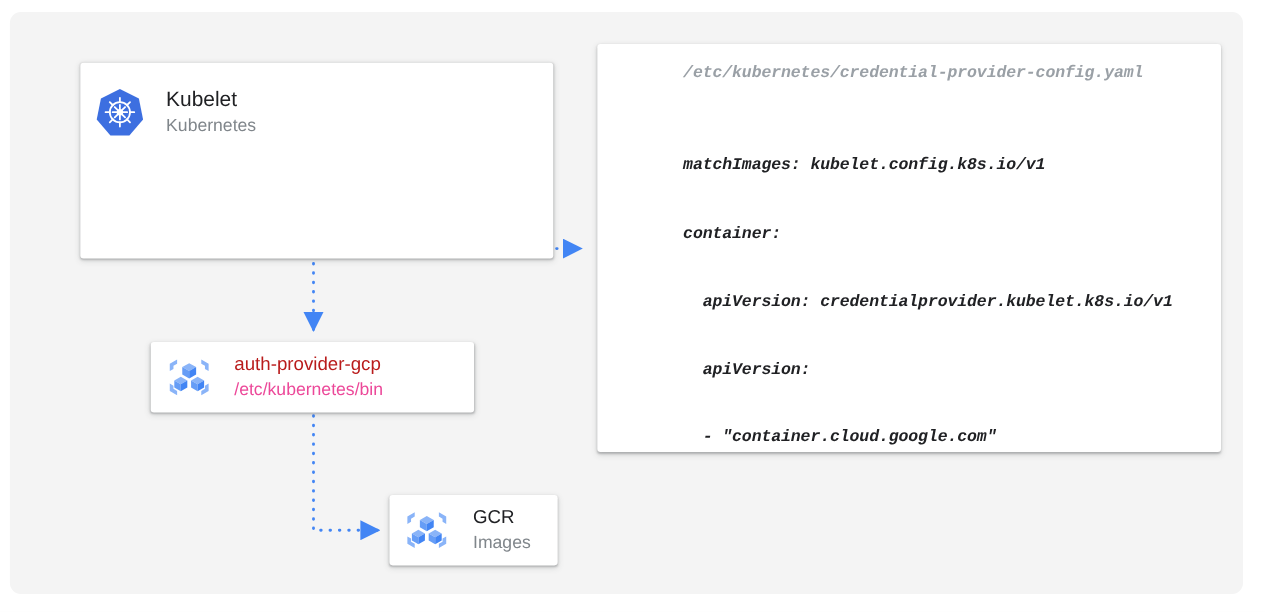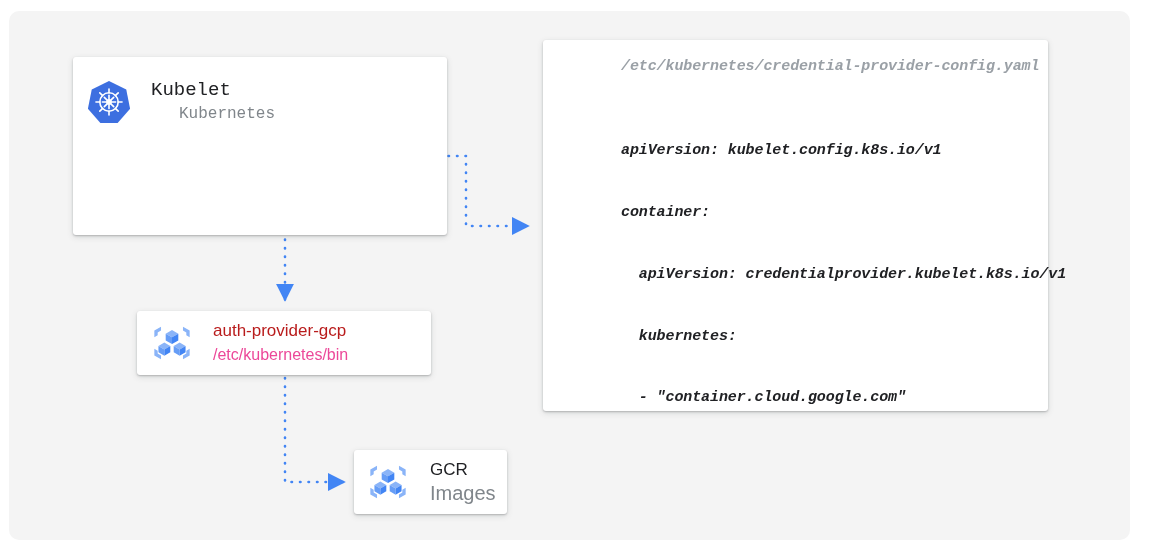"/etc/kubernetes/credential-provider-conf" .code-card { width: 505px -> 567px }
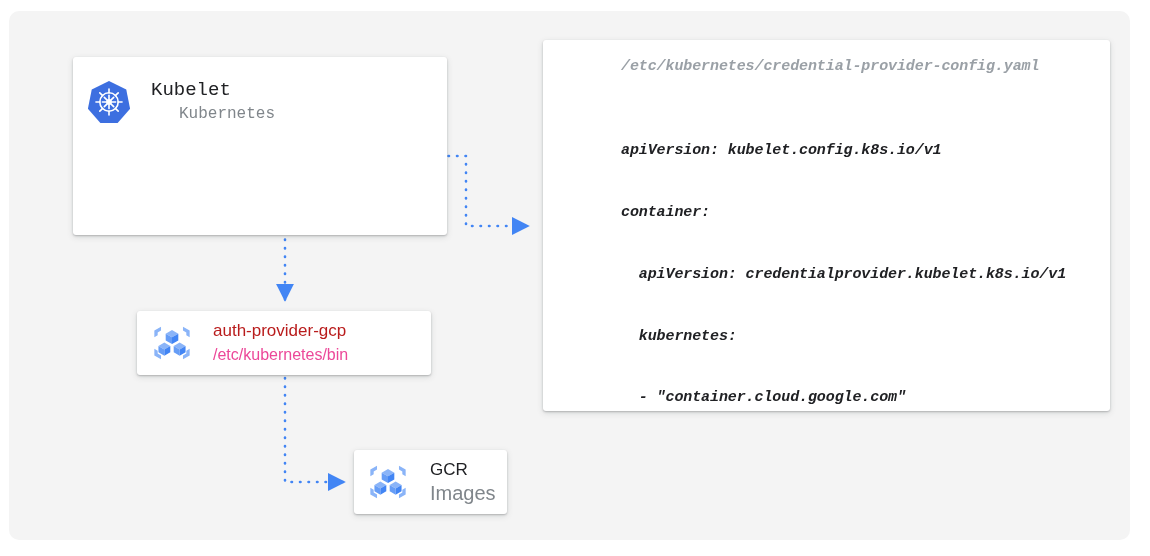"Kubelet" .kubelet-card { font-family: Liberation Mono, monospace -> none; width: 374px -> 430px }
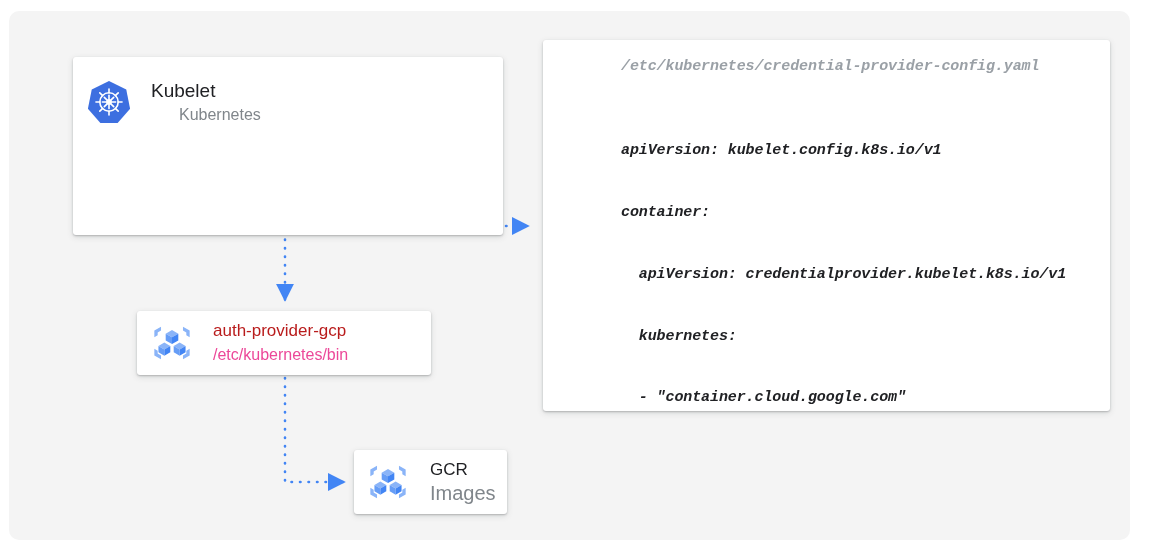"Kubernetes" .card-subtitle { margin-left: 28px -> none }
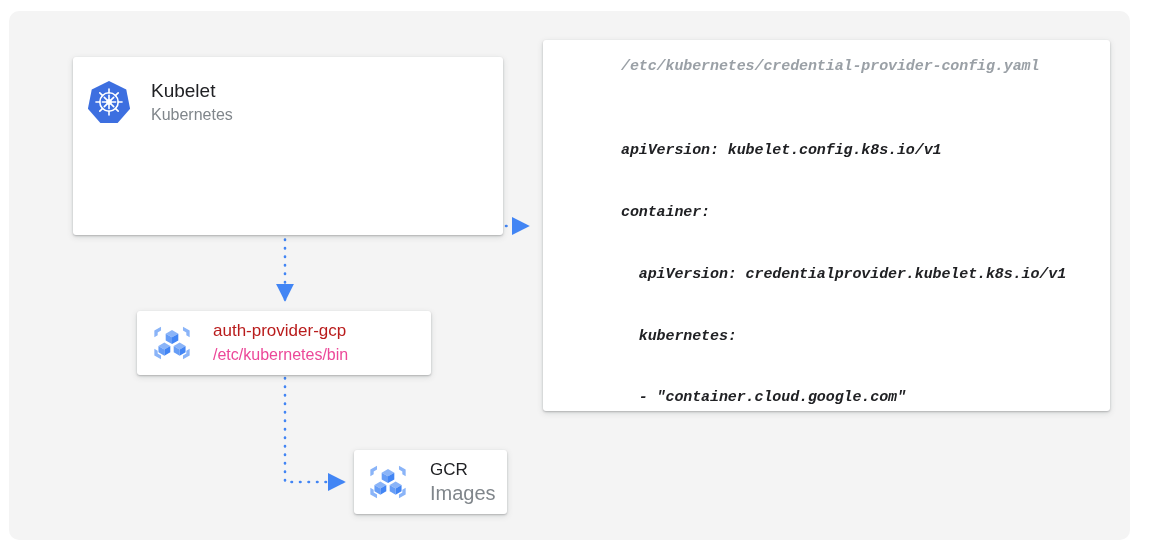"apiVersion: kubelet.config.k8s.io/v1" div.code-line { text: apiVersion -> matchImages }
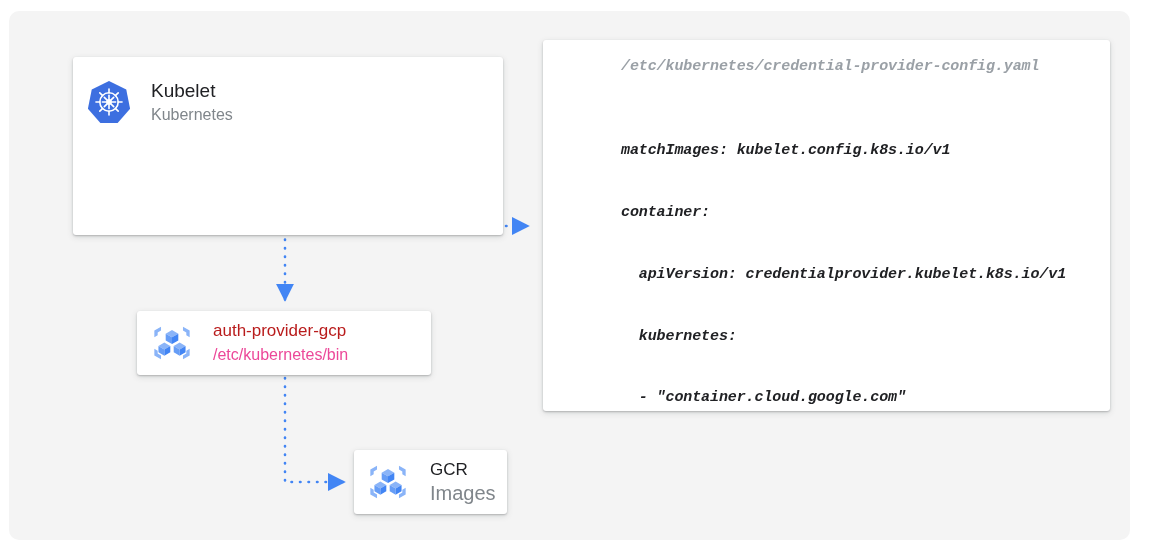"kubernetes:" div.code-line { text: kubernetes -> apiVersion }
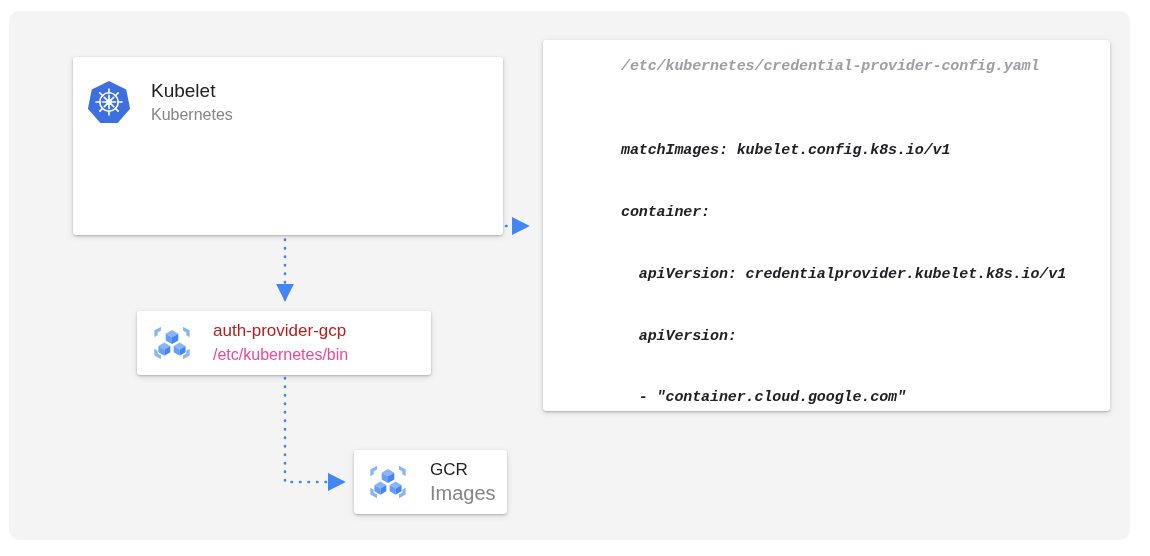"Images" .gcr-sub { font-size: 20px -> 16px }
